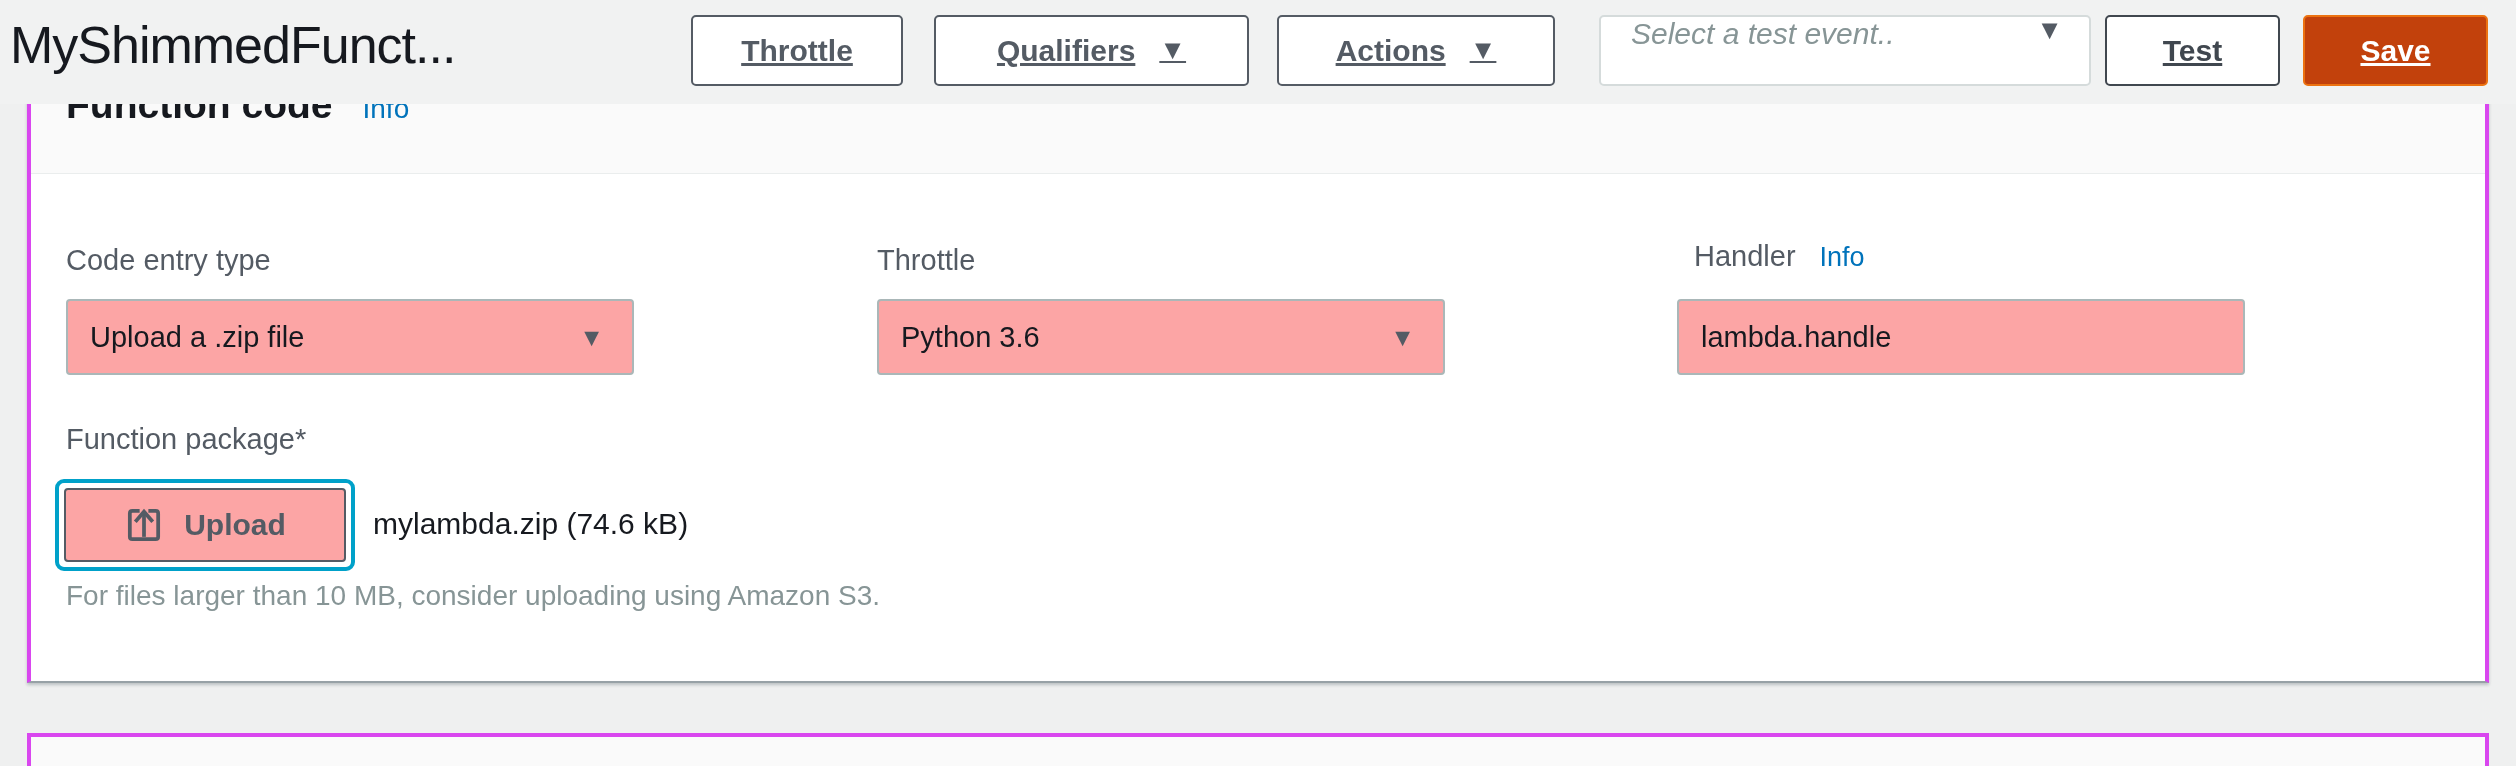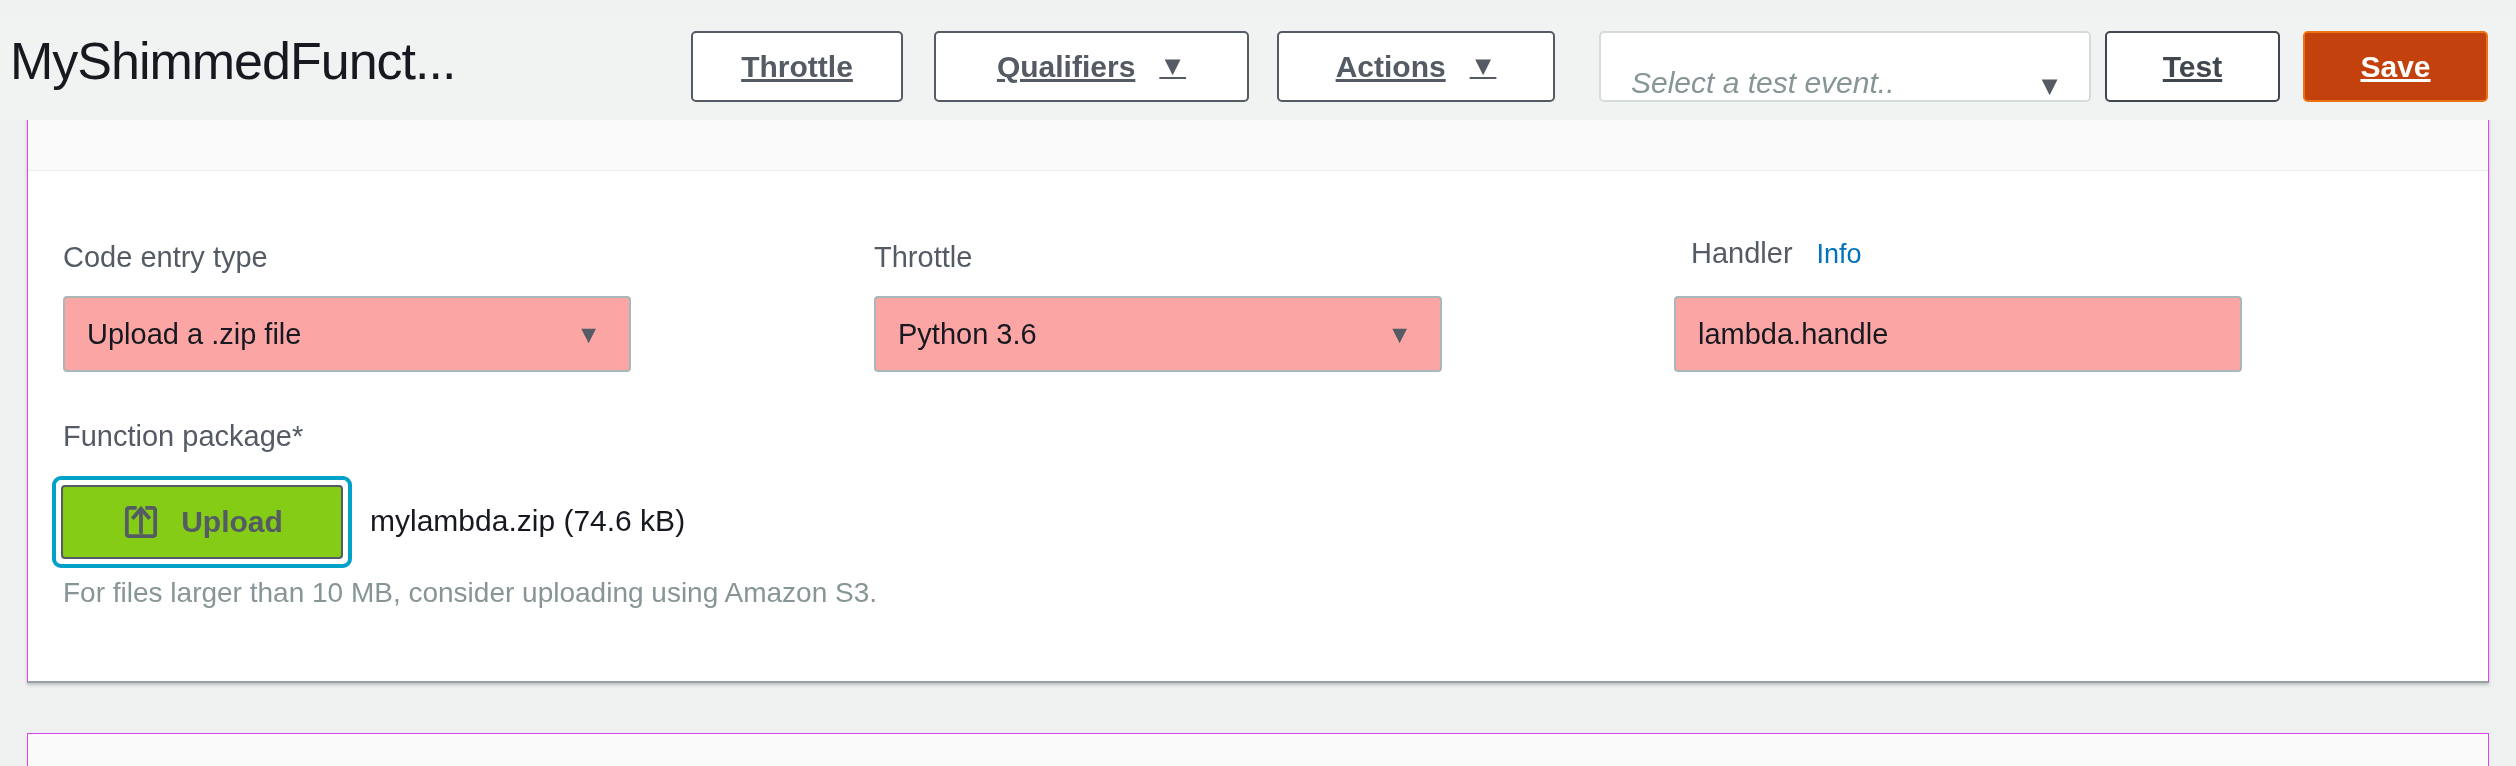"MyShimmedFunct..." .topbar { top: 16px -> 0 }
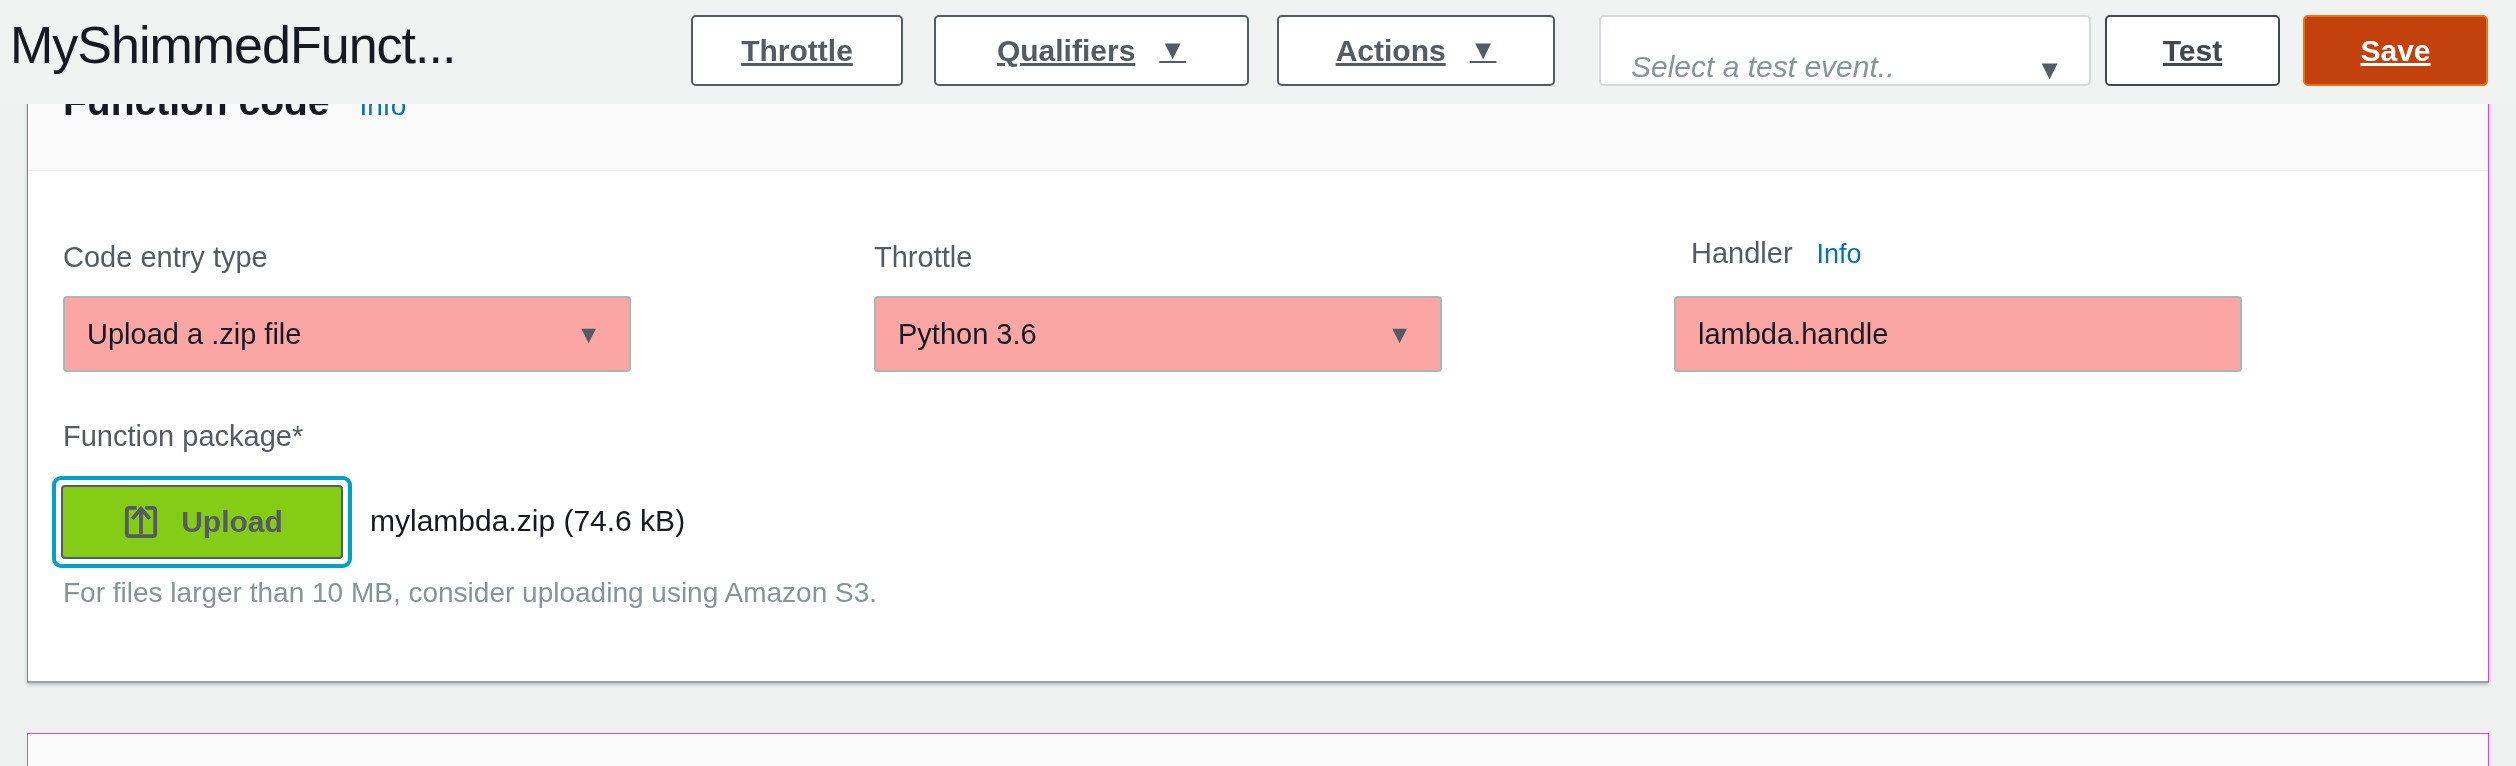"Select a test event.." .tb-select { align-items: flex-end -> flex-start }
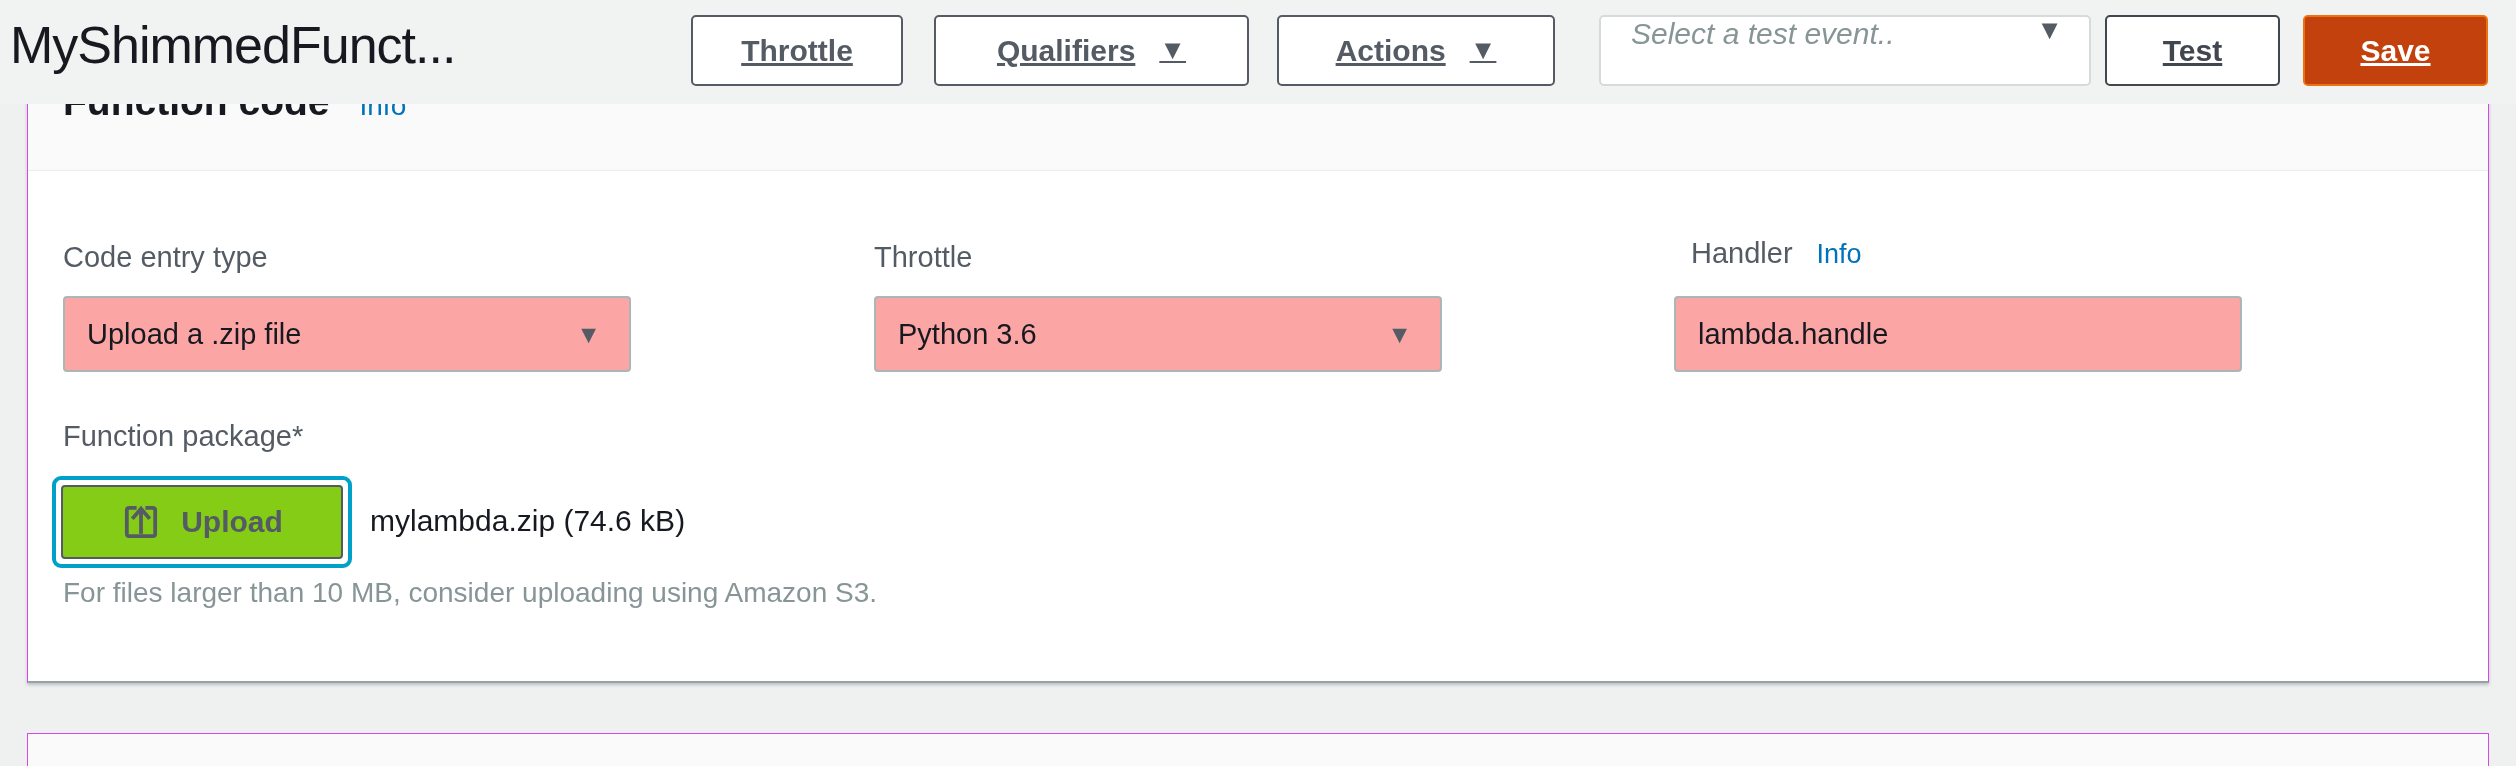"Info" .card { border: 1px solid #d946ef -> 4px solid #d946ef }
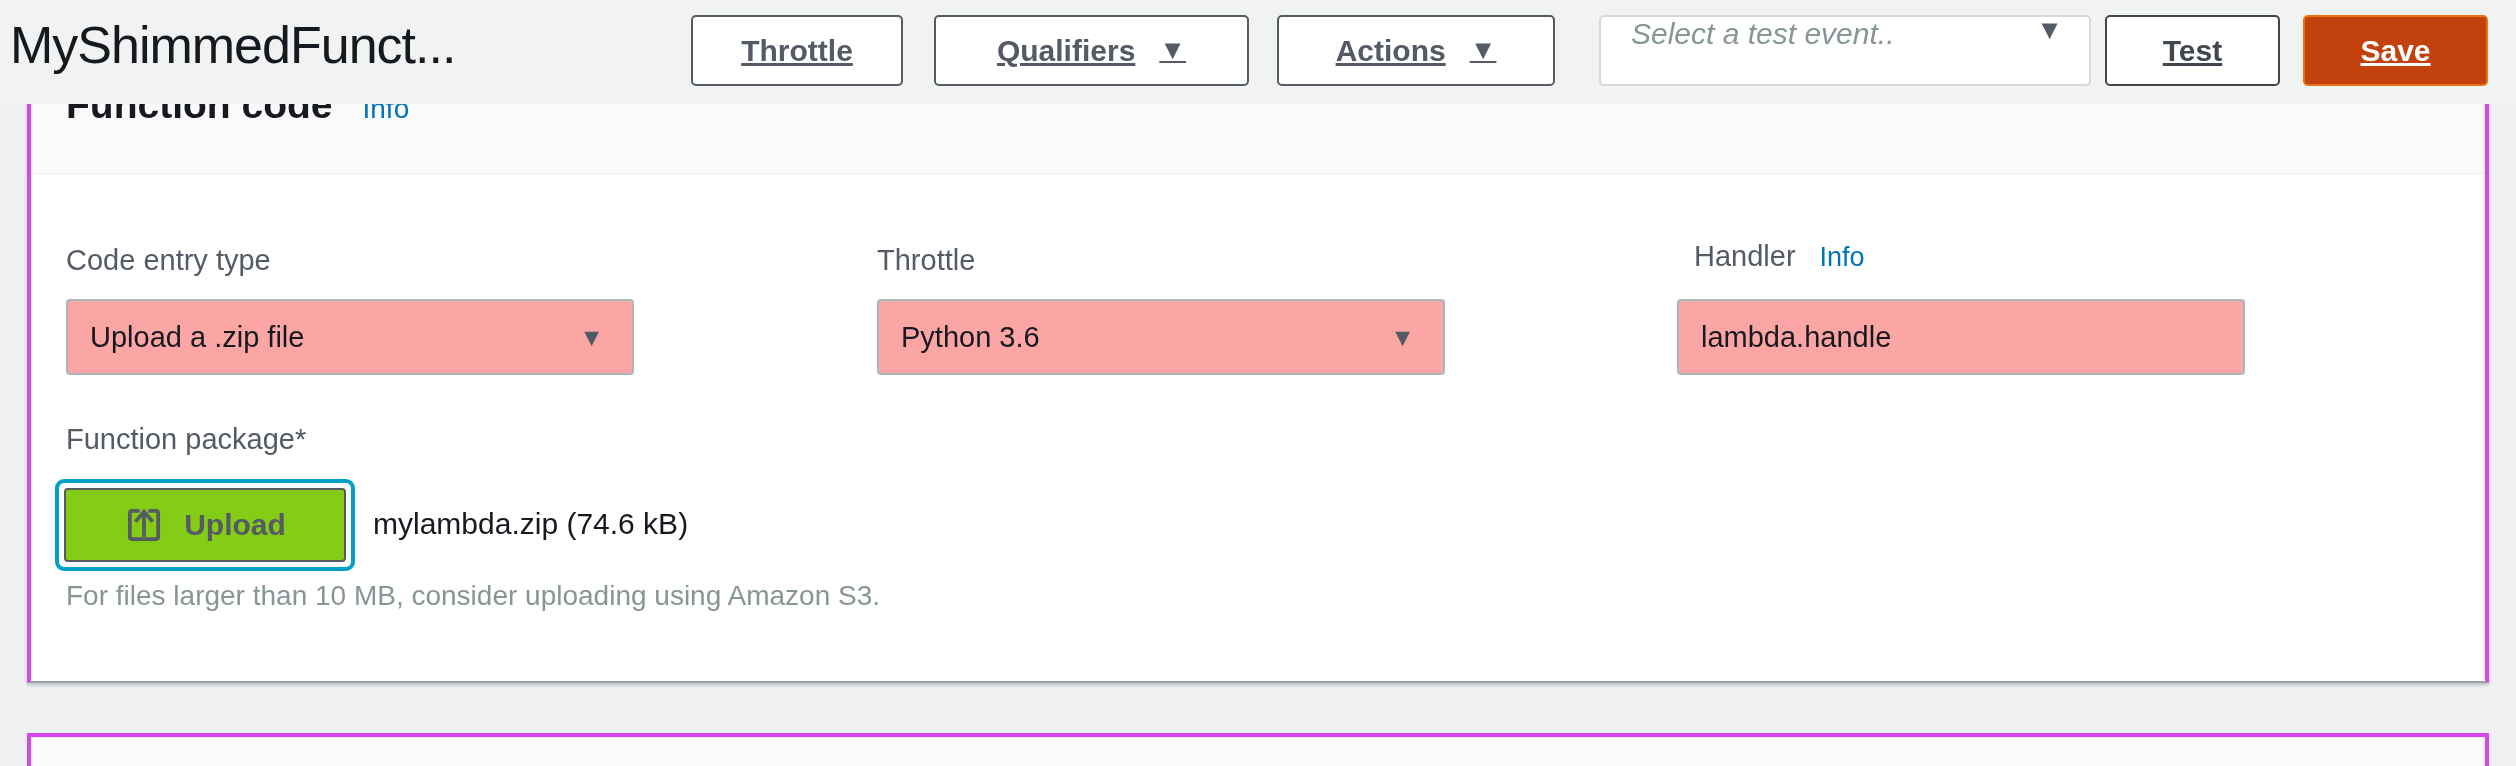"Upload" .upload-btn { background: #84cc16 -> #fca5a5 }
